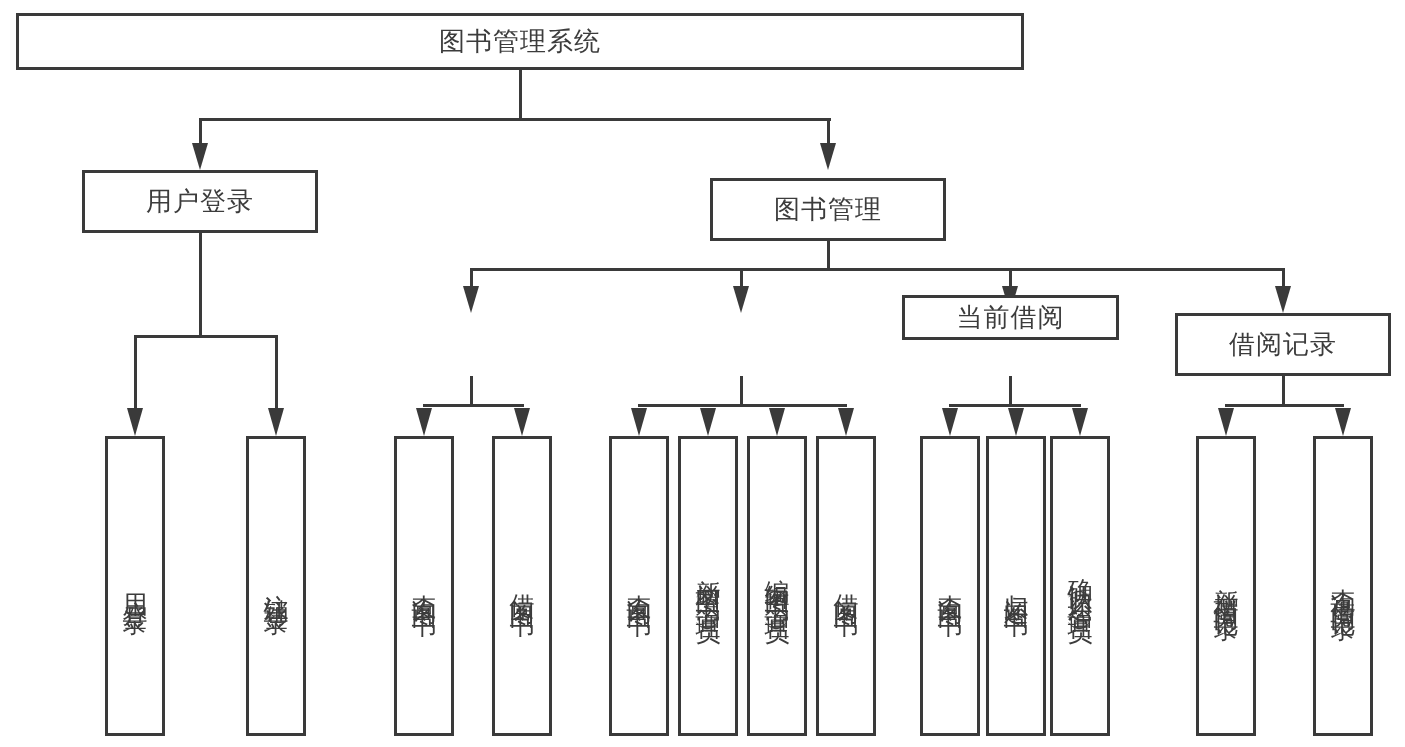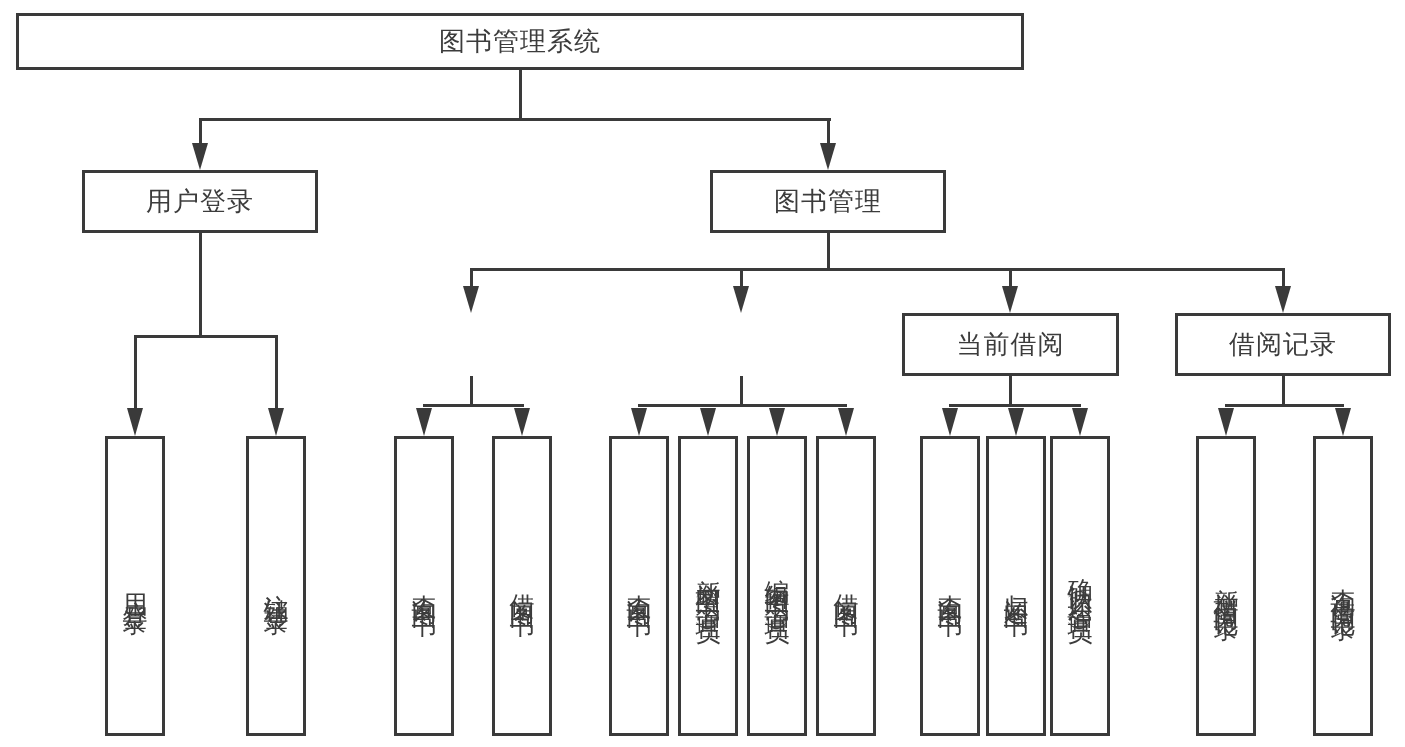"图书管理" div.box { top: 170px -> 178px }
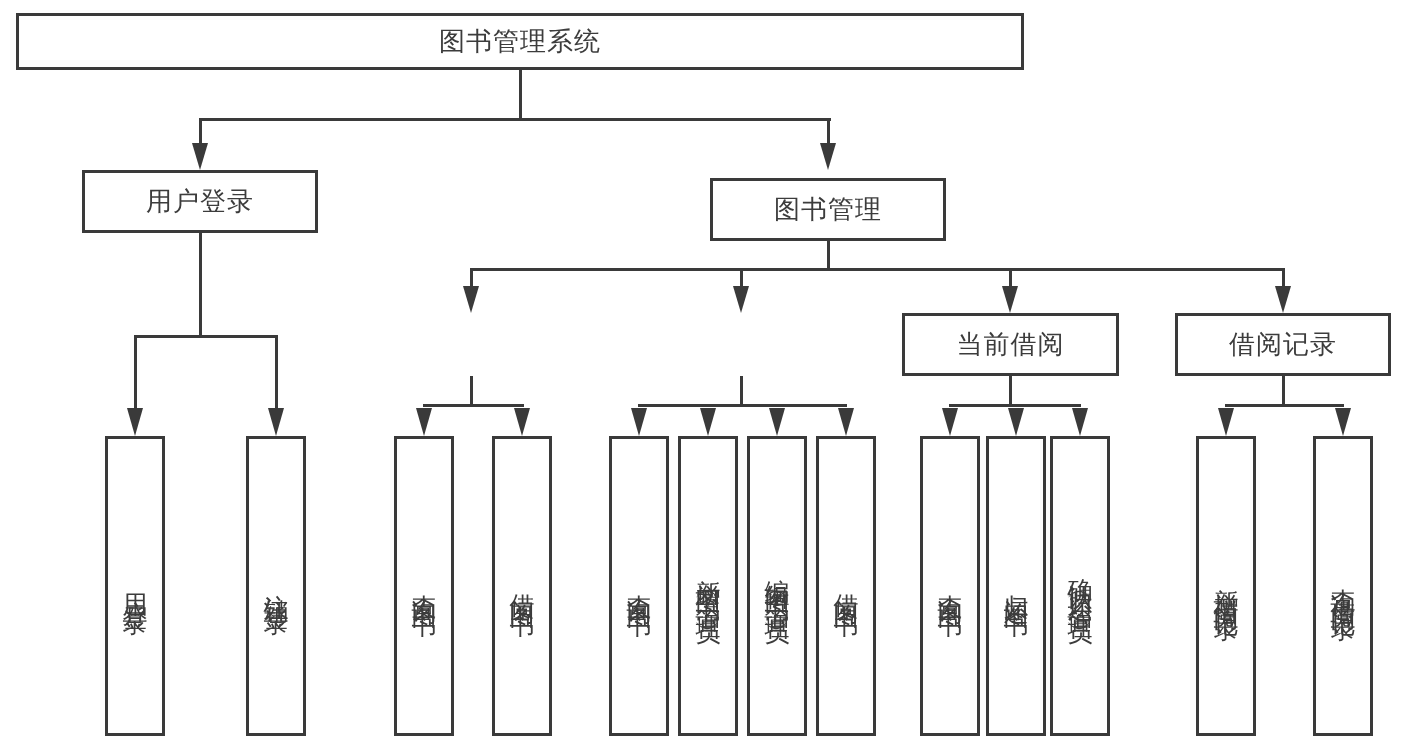"当前借阅" div.box { height: 63px -> 45px; top: 313px -> 295px }
